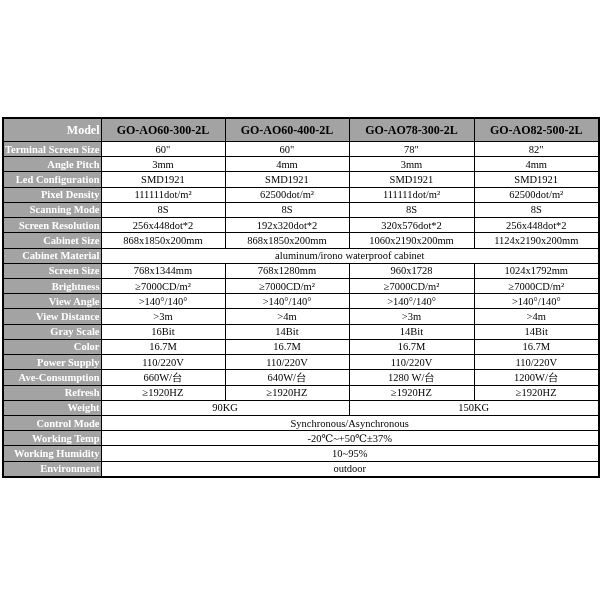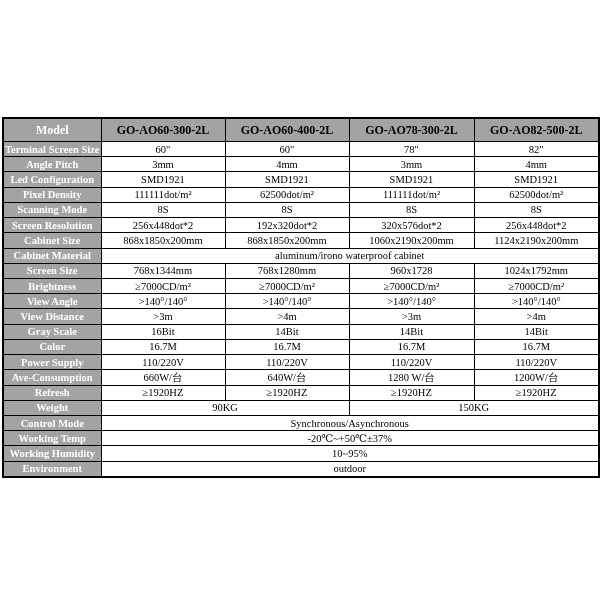"Model" .spec-table thead th.lbl { text-align: none -> right }
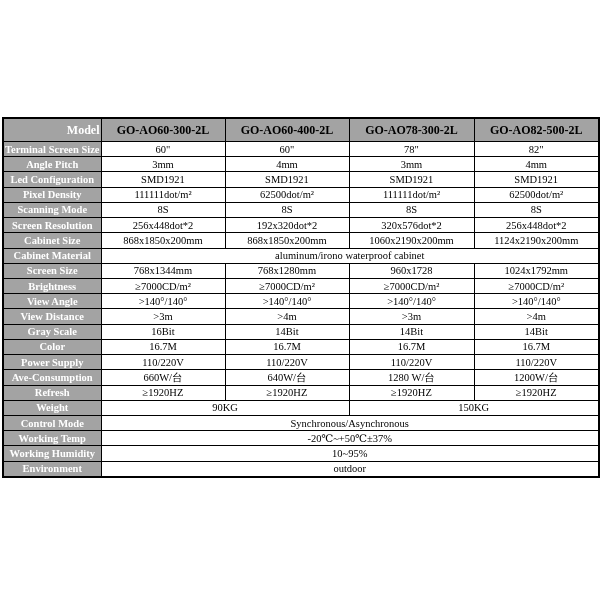"Terminal Screen Size" .spec-table tbody th.lbl { text-align: none -> right }
